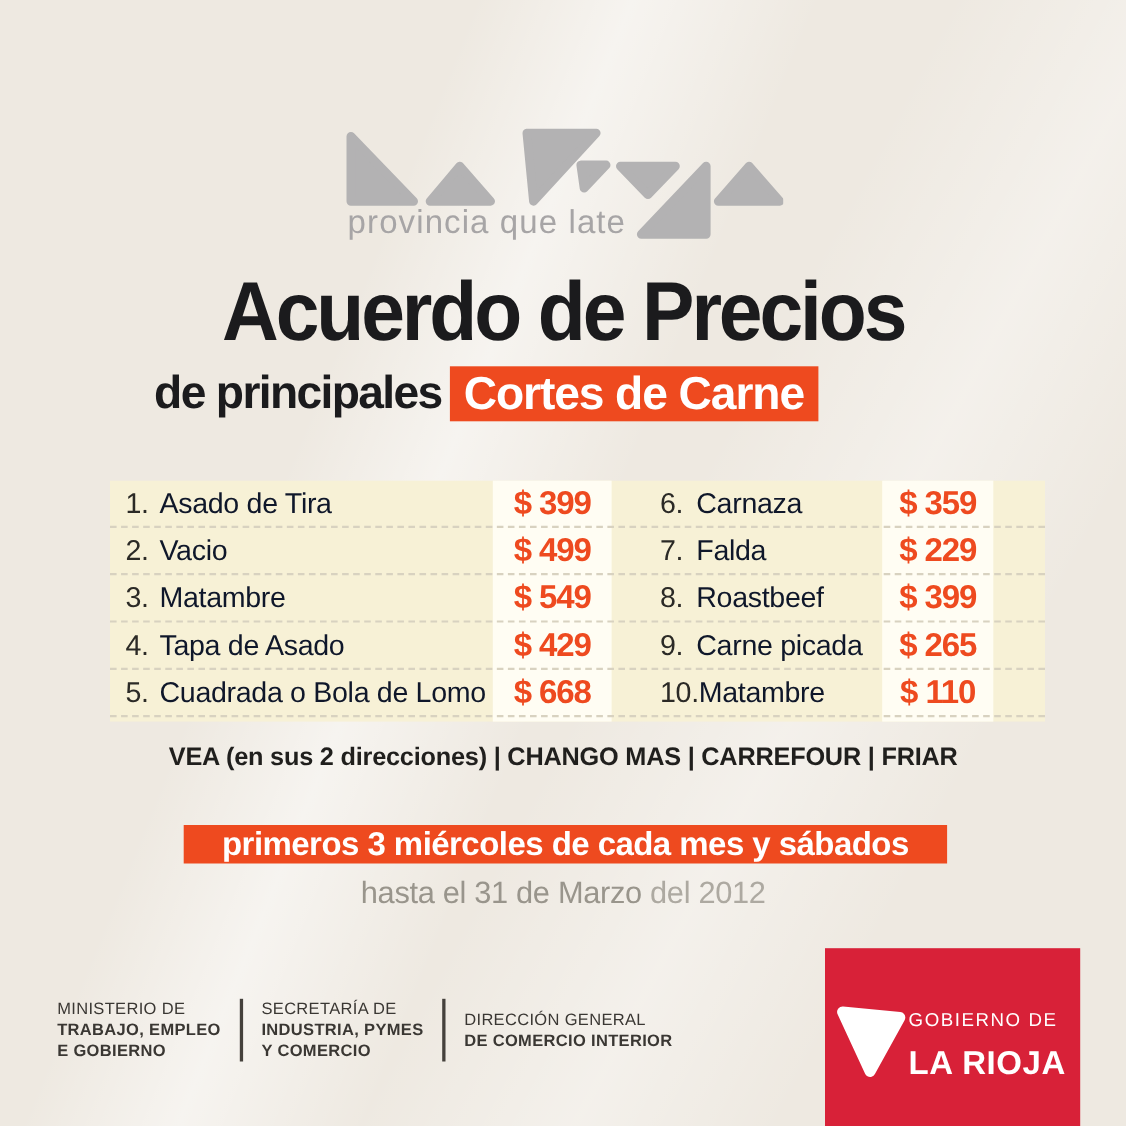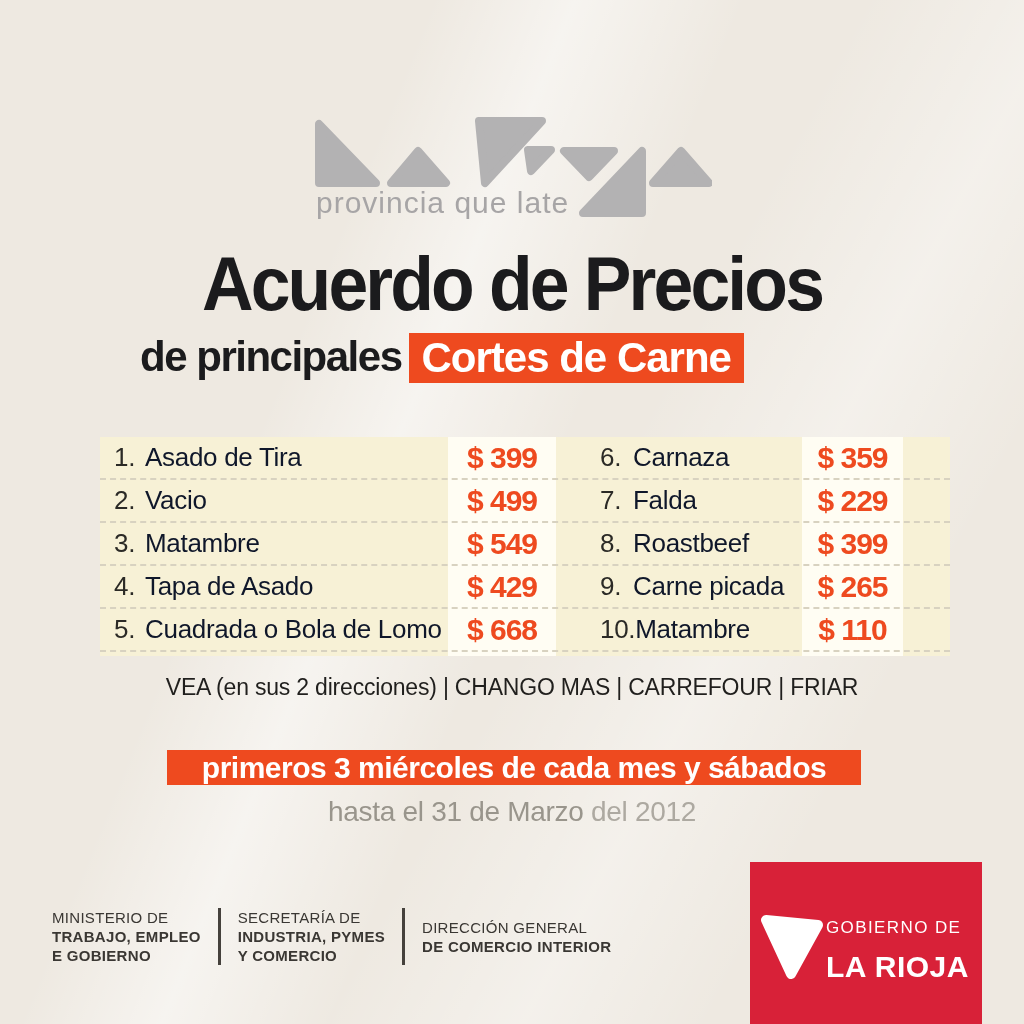"VEA (en sus 2 direcciones)" .stores { font-weight: 400 -> 700 }
